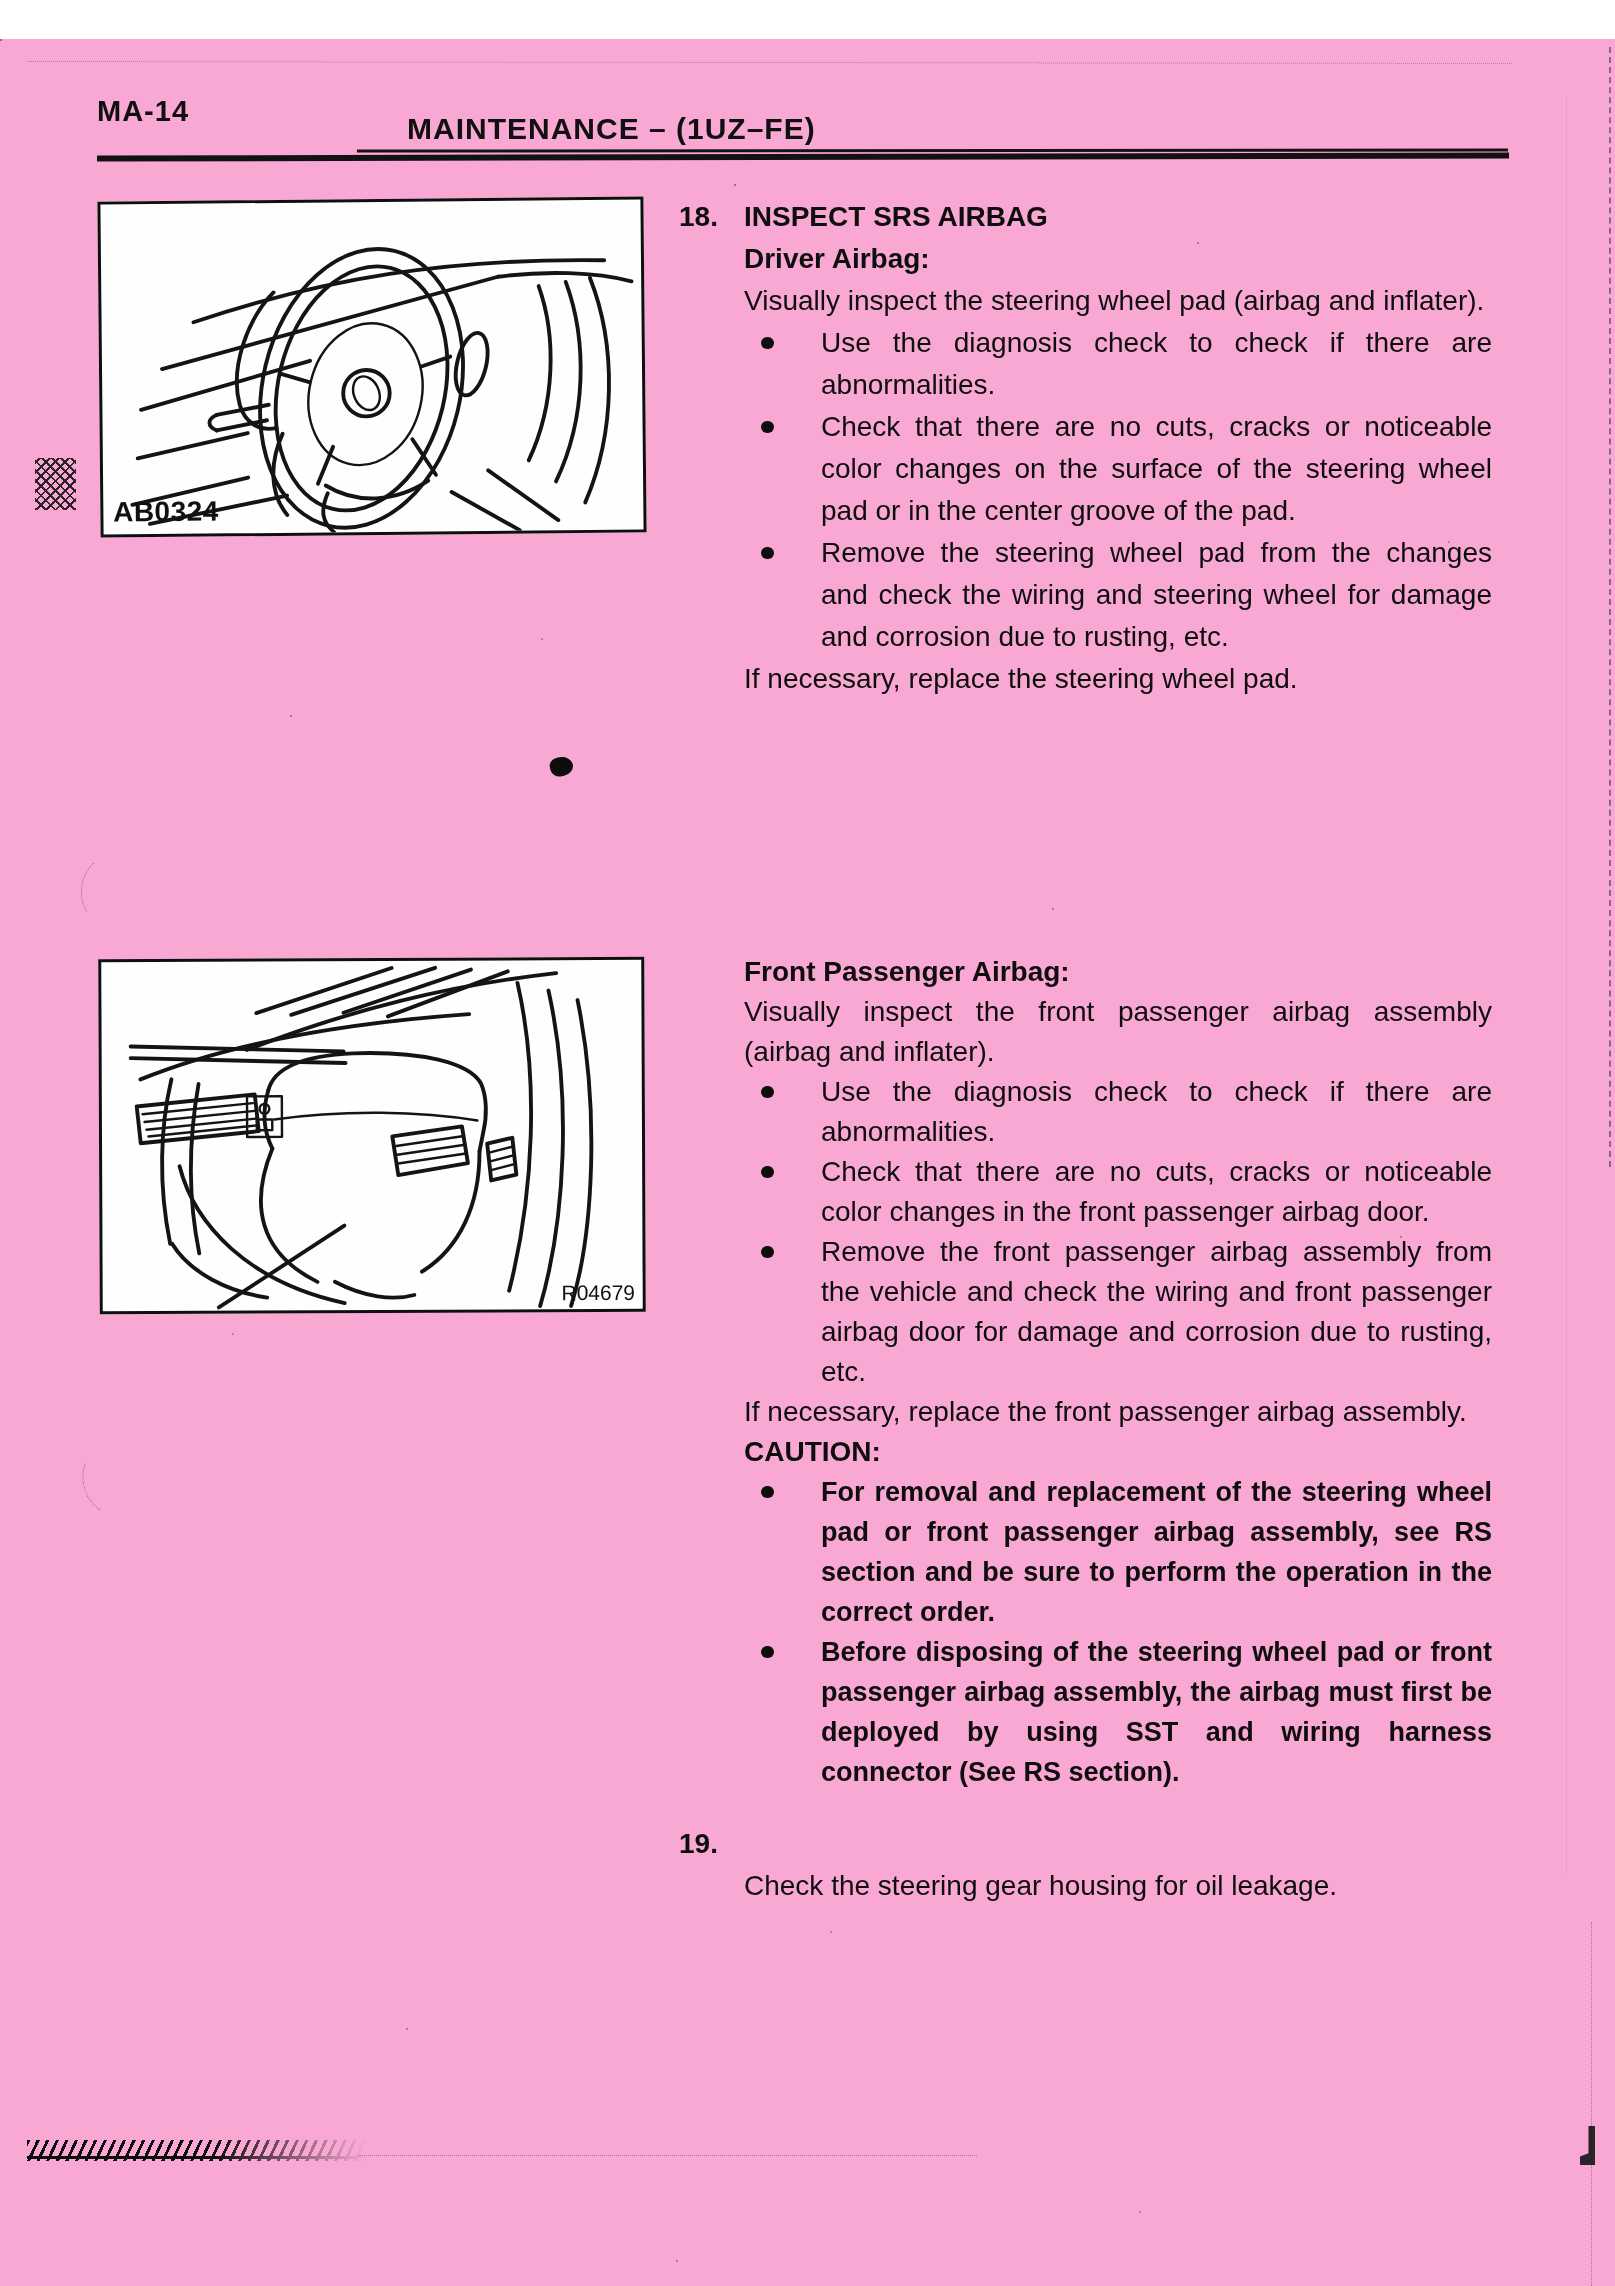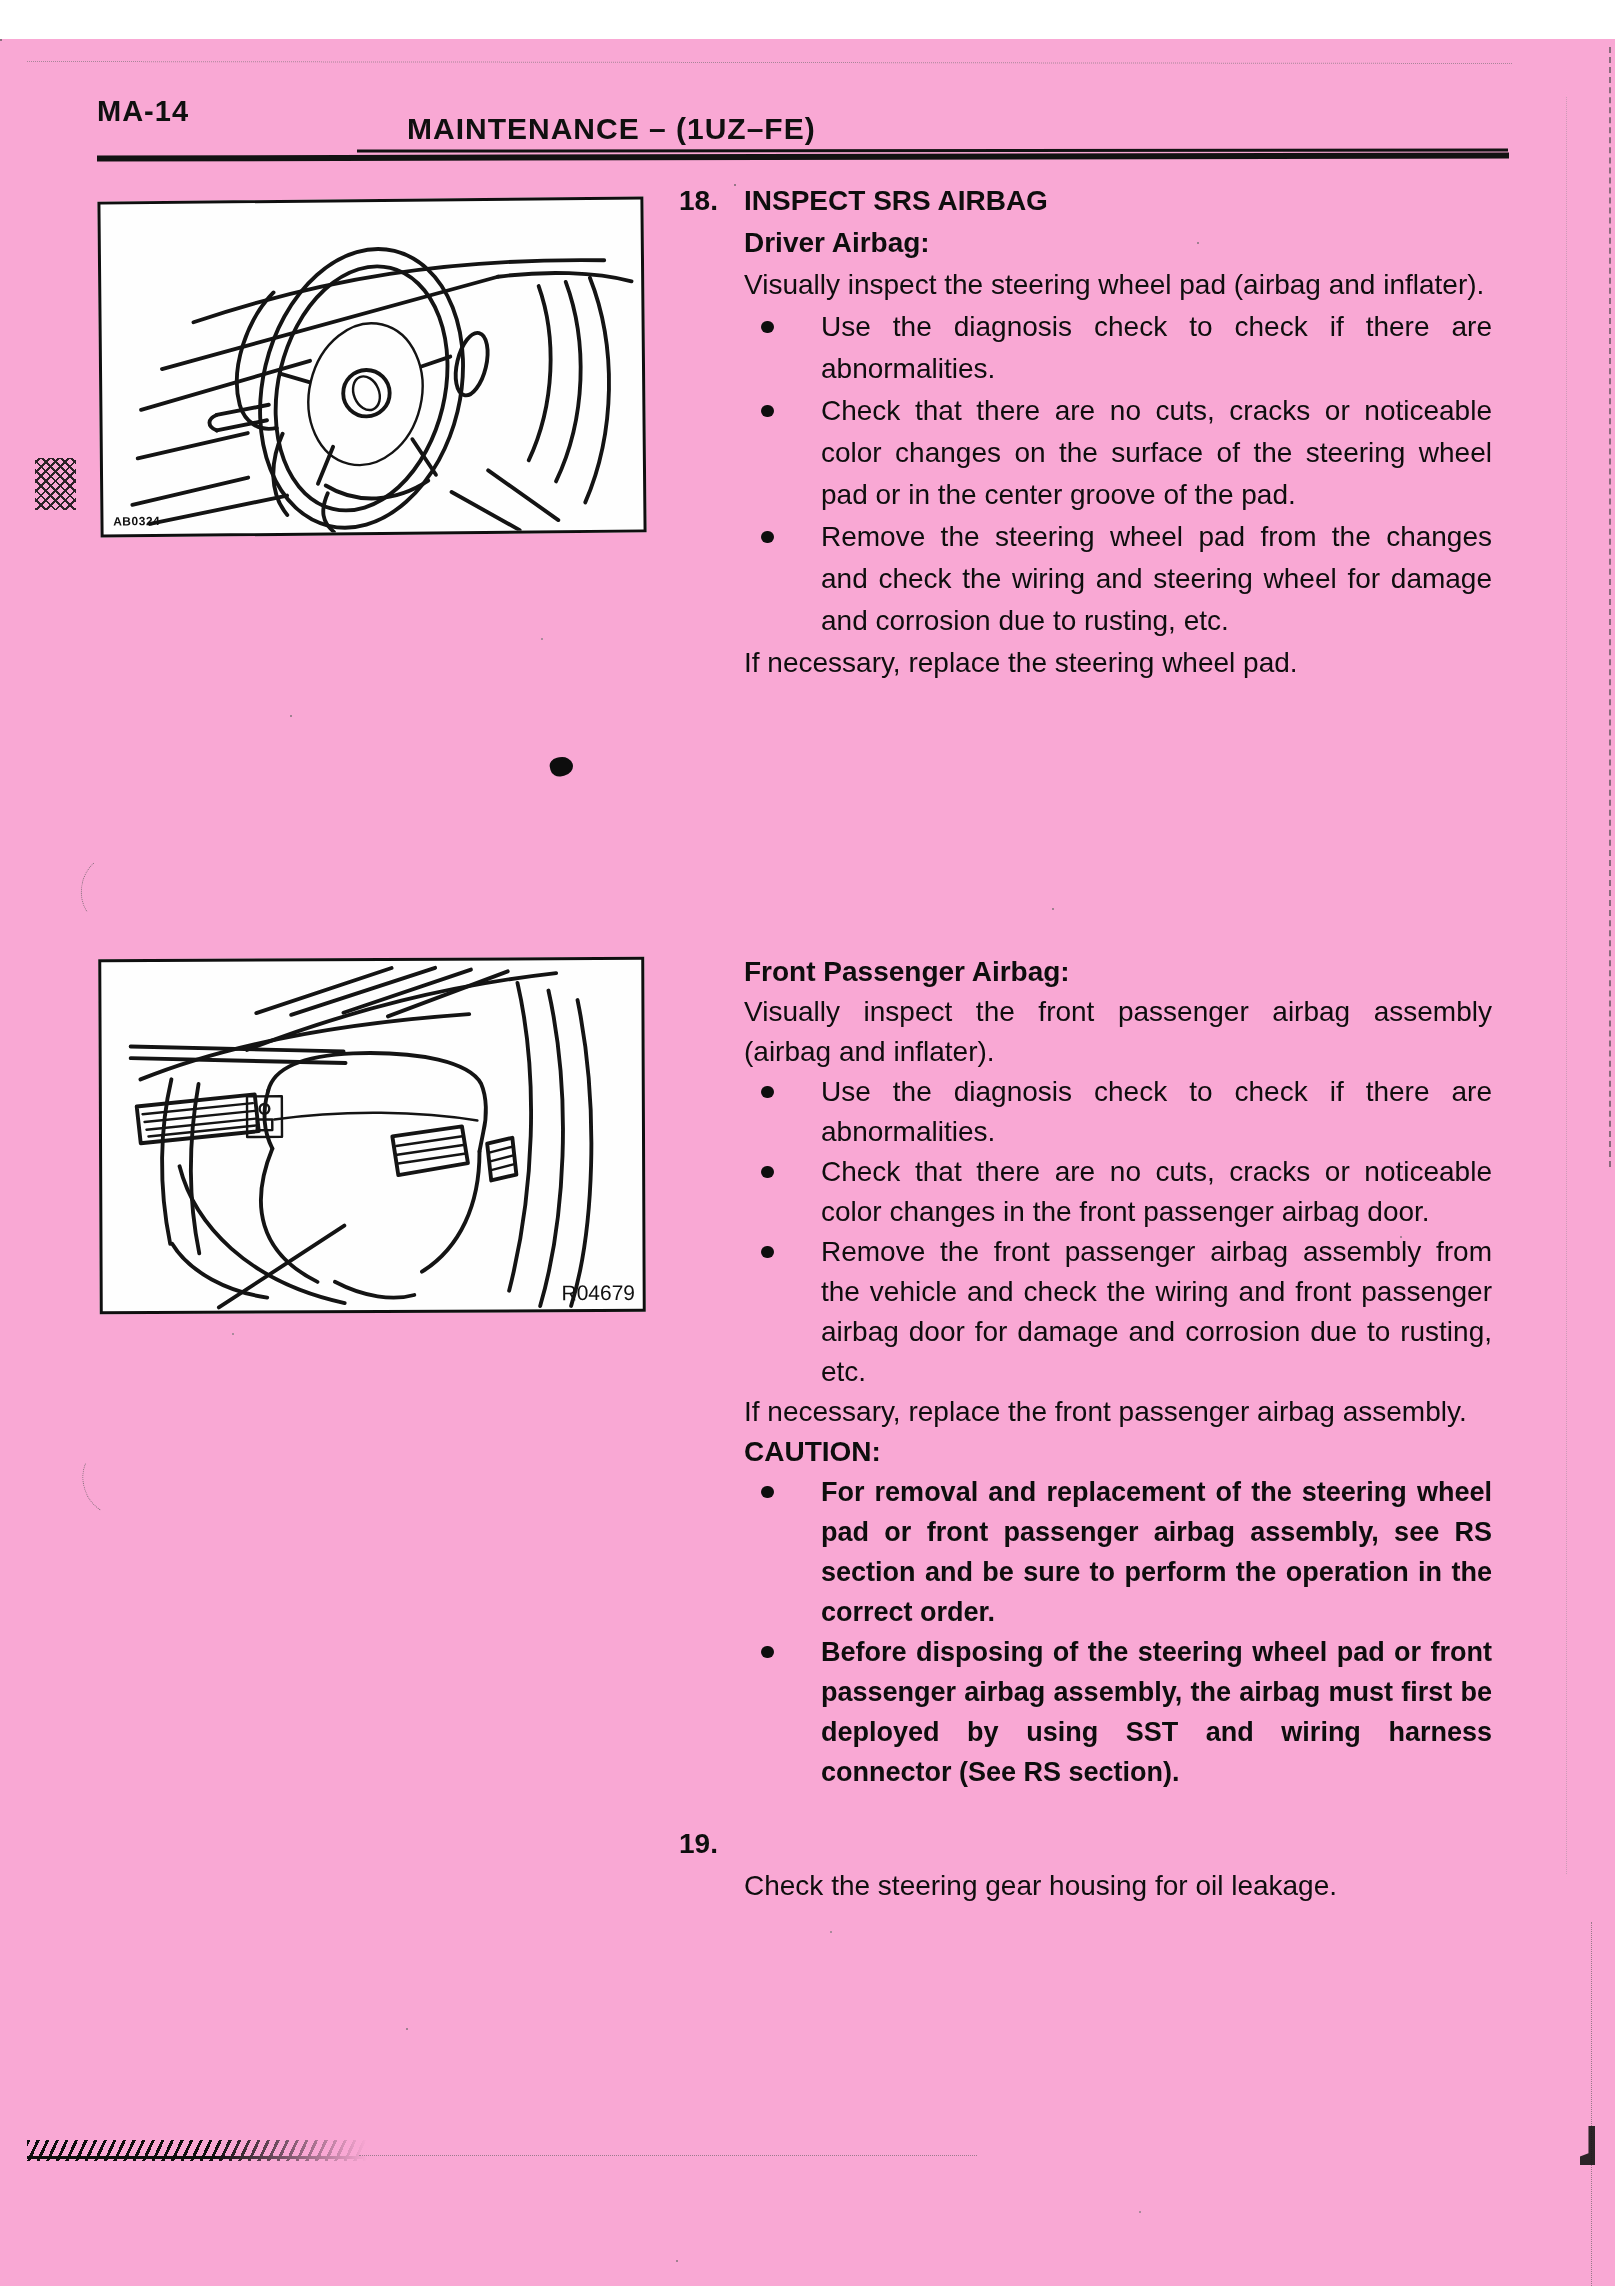"18." .col18 { top: 141px -> 157px }
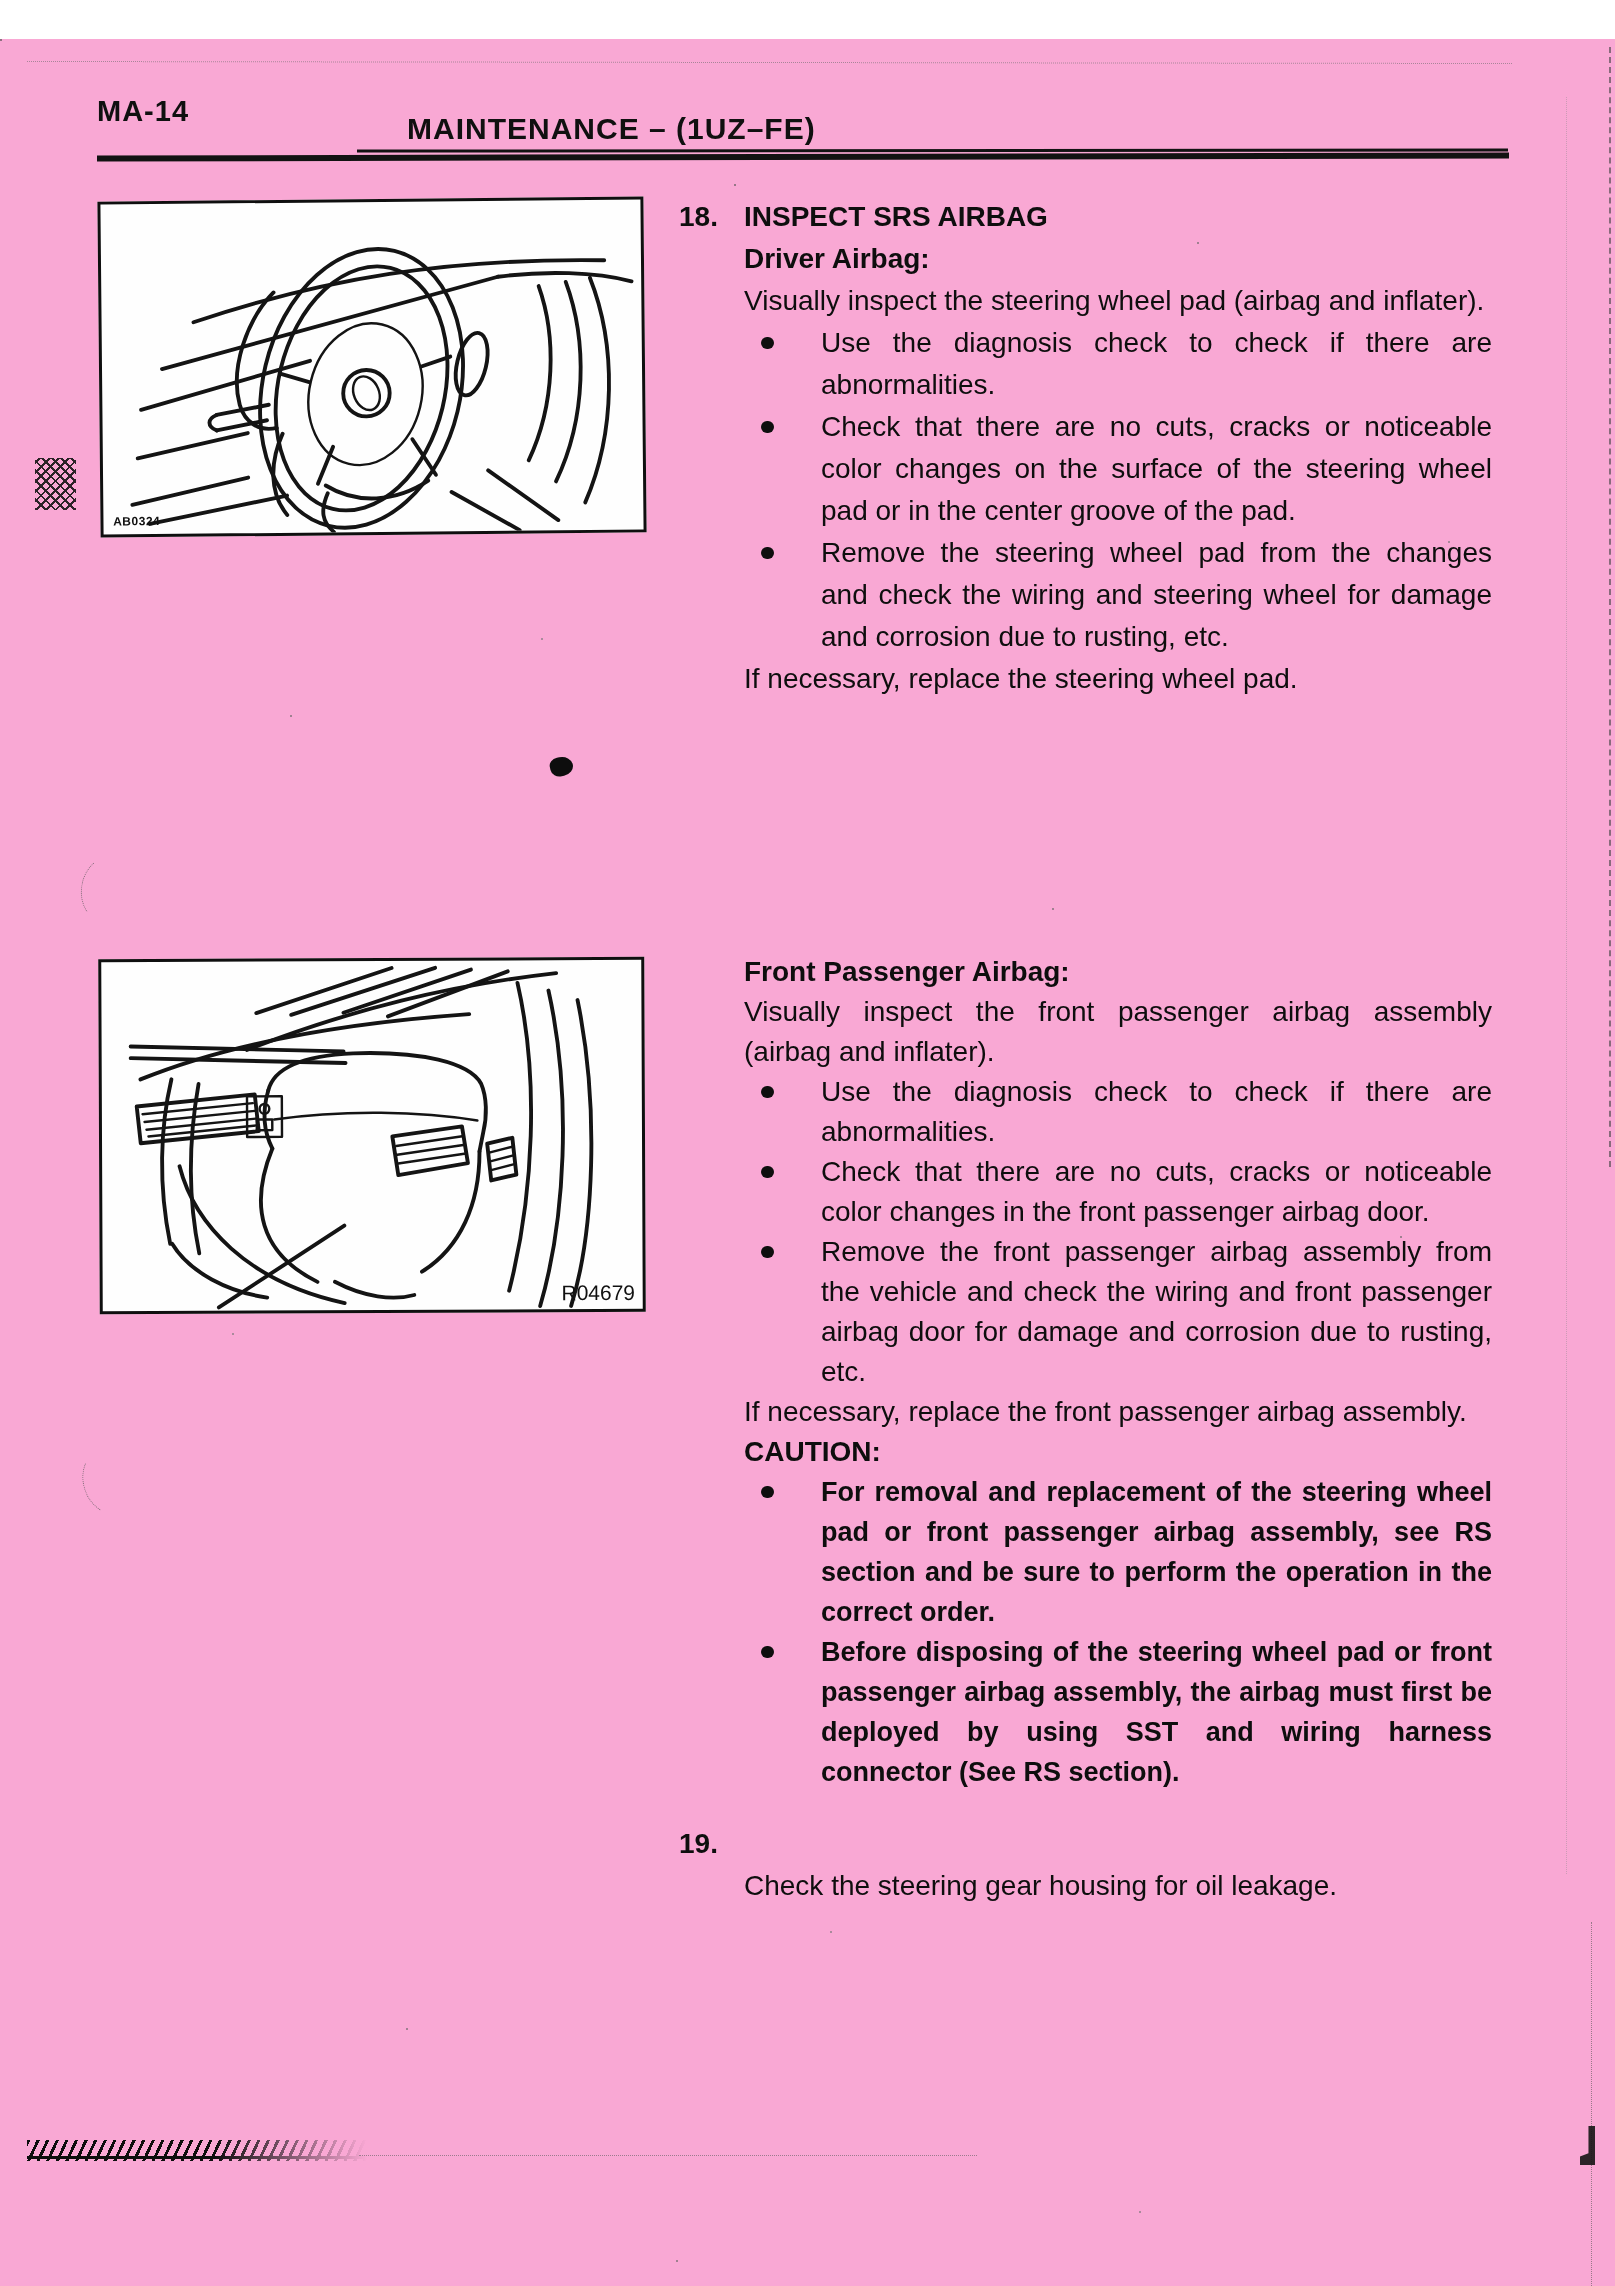"AB0324" .figcode-1 { font-size: 12px -> 28px }
